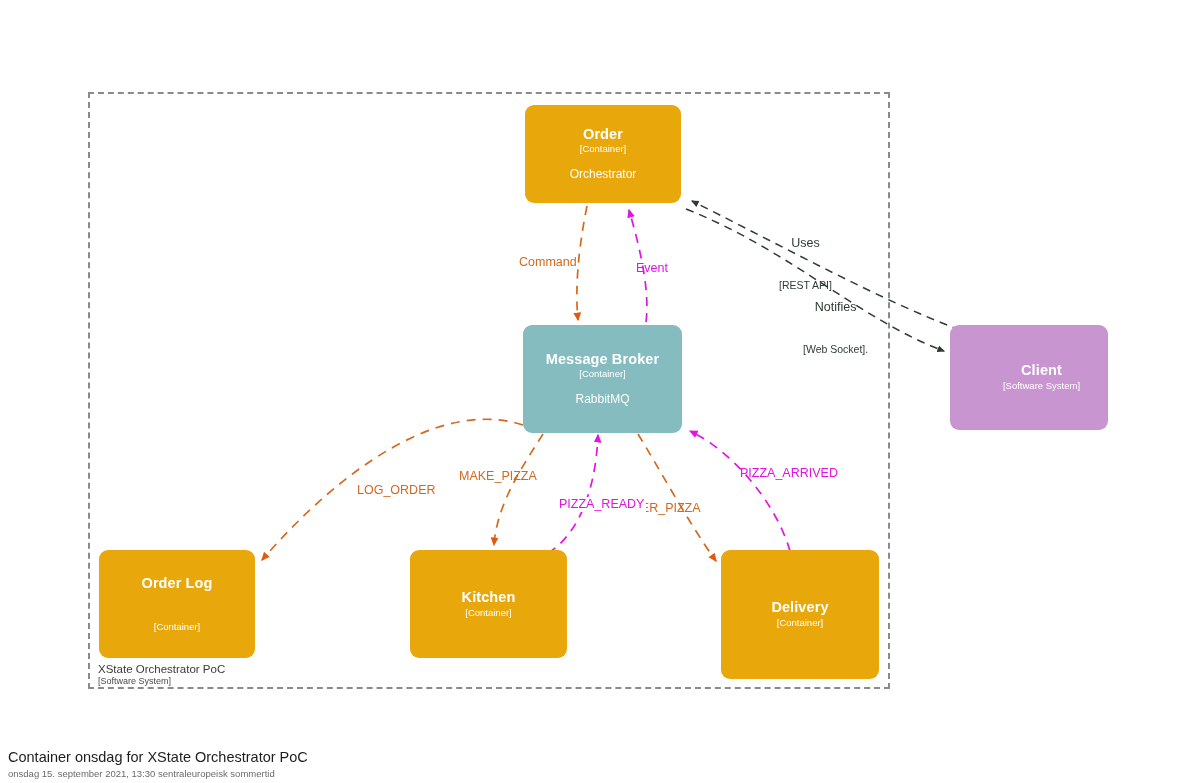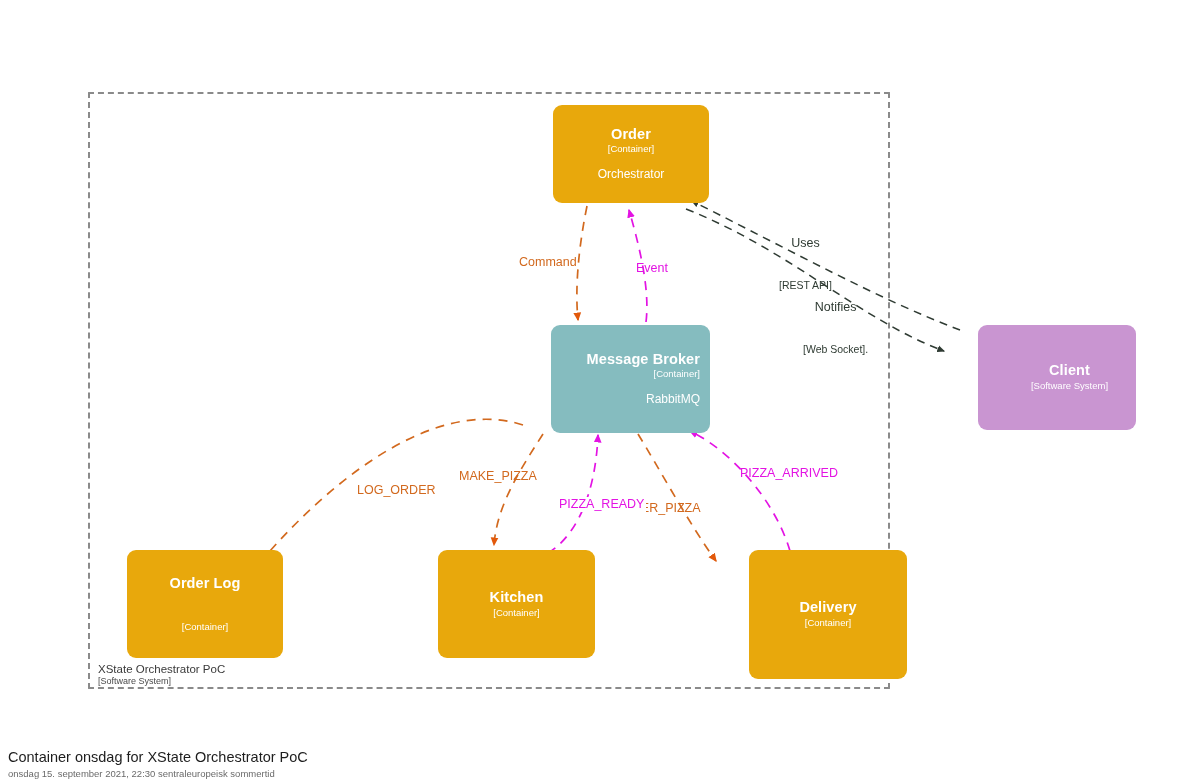"Order" .node { margin-left: 28px -> none }
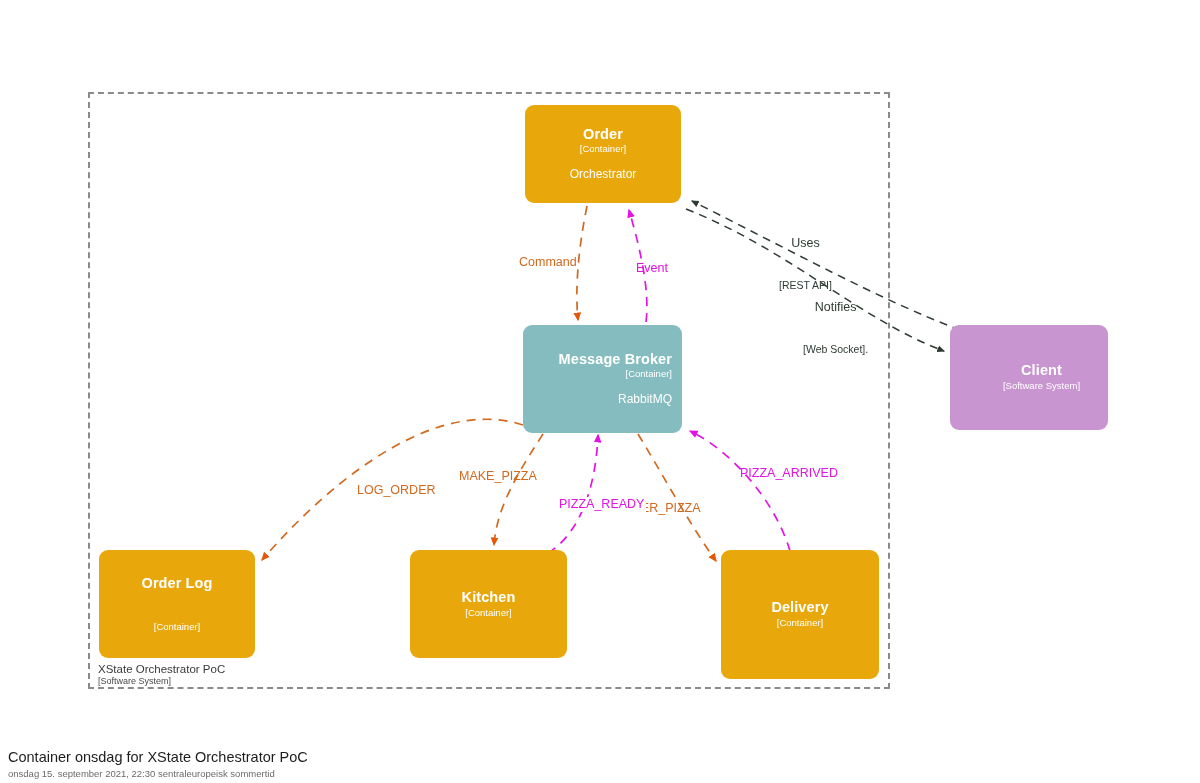"Message Broker" .node-broker { align-items: flex-end -> none }
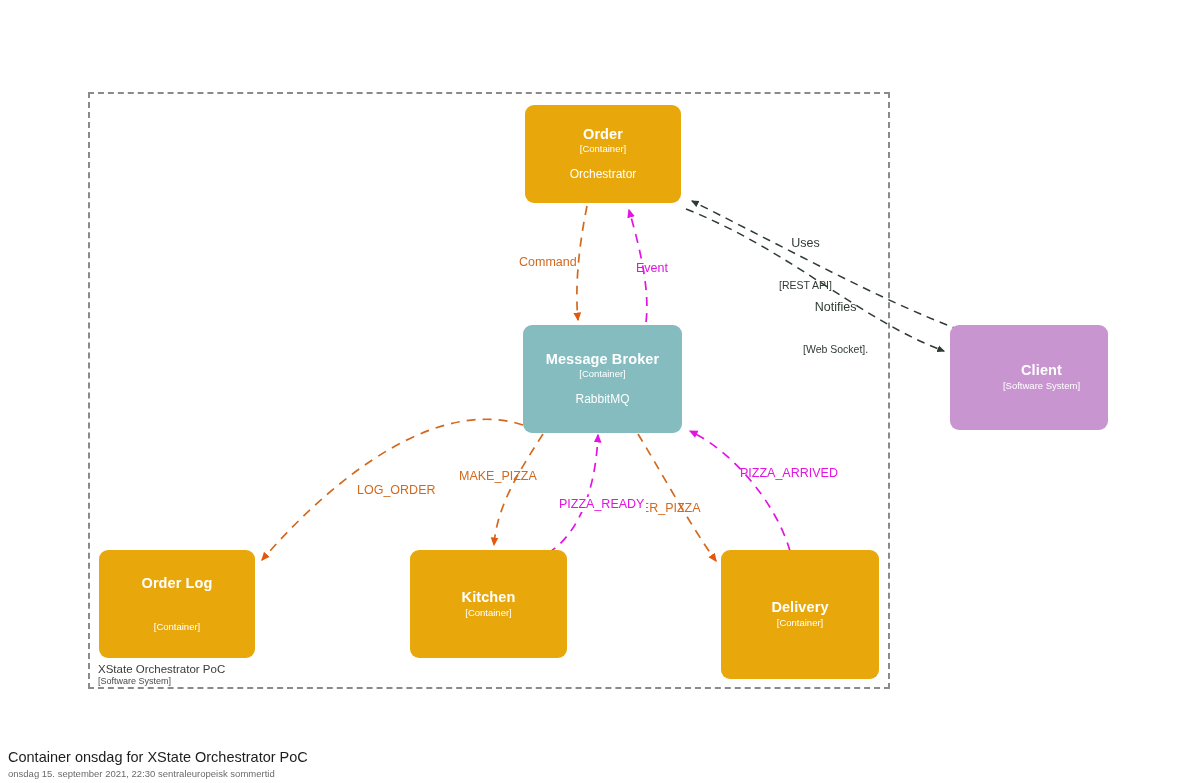"onsdag 15. september 2021, 22:30" div.f-sub { text: 22:30 -> 13:30 }
